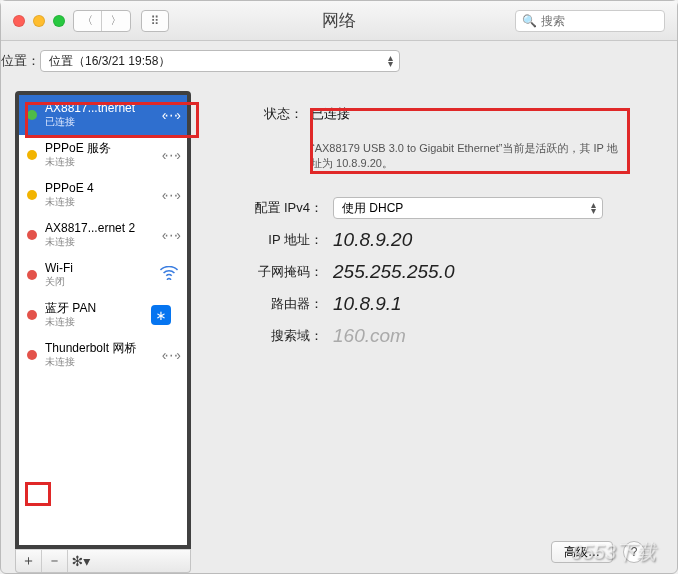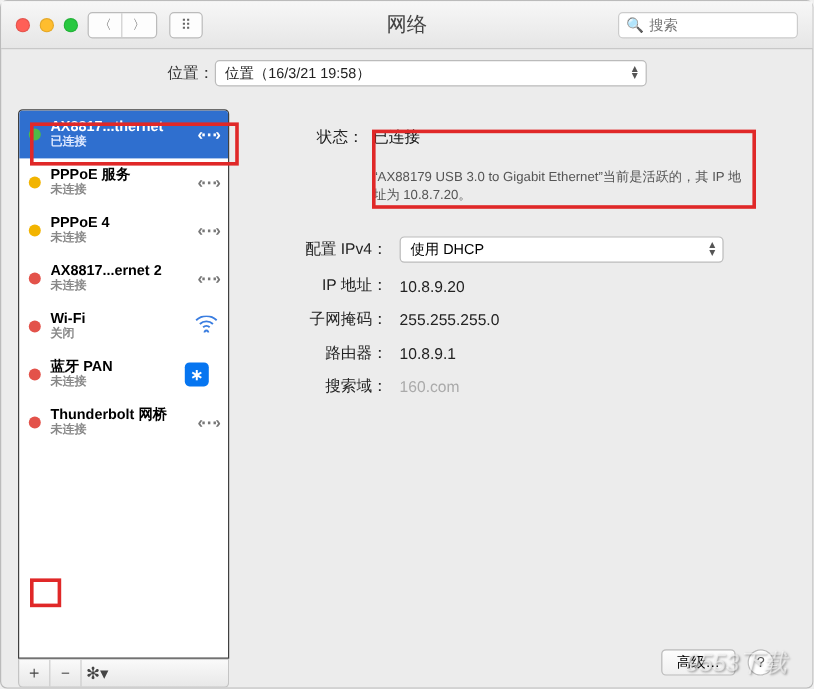"位置：" .location-row { justify-content: center -> flex-start }
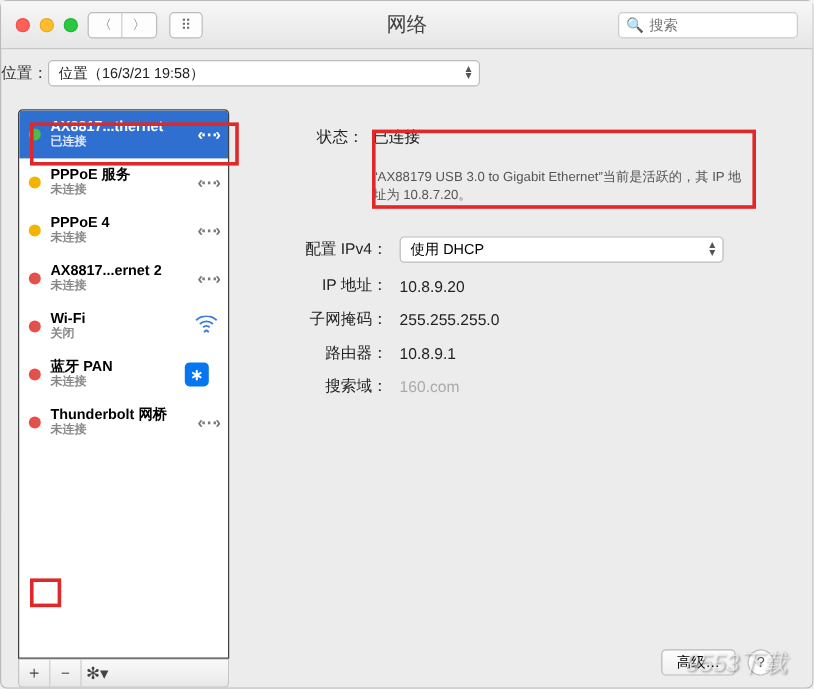"AX8817...thernet" .sidebar-list { border: 1px solid #404040 -> 4px solid #404040; font-weight: bold -> none }
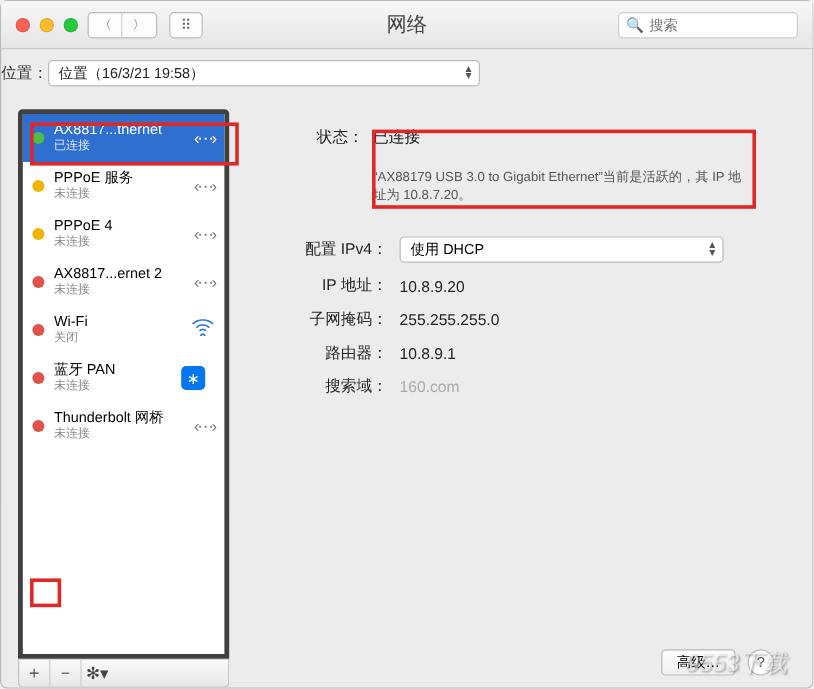"“AX88179 USB 3.0 to Gigabit" div.status-desc { text: 10.8.7.20 -> 10.8.9.20 }
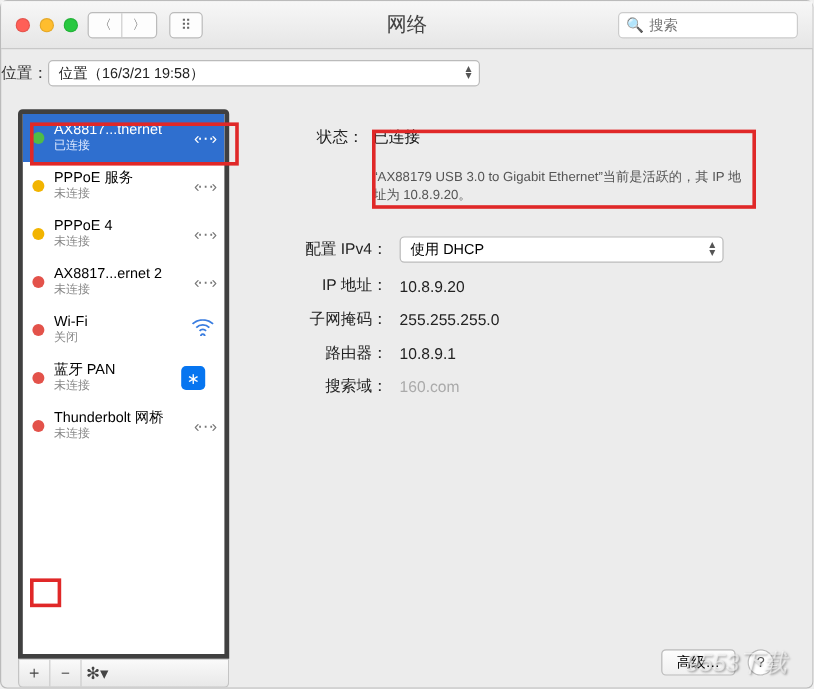"10.8.9.20" .kv .v { font-size: 13px -> 19px; font-style: none -> italic }
